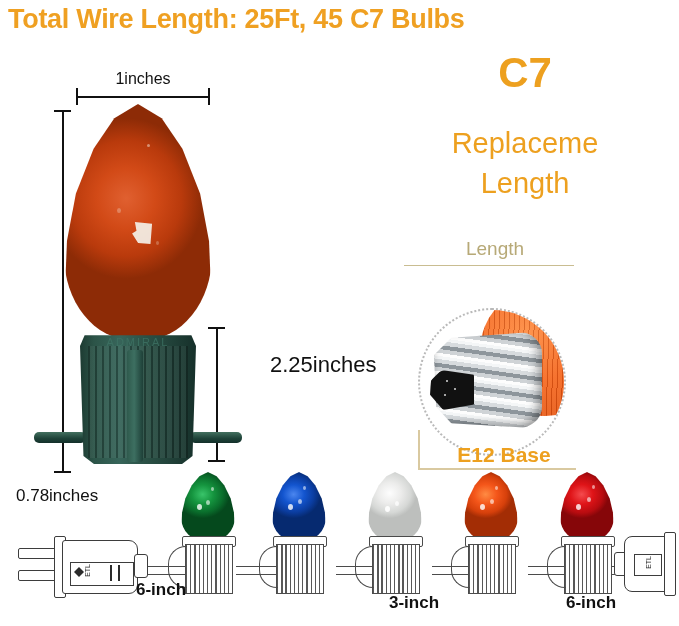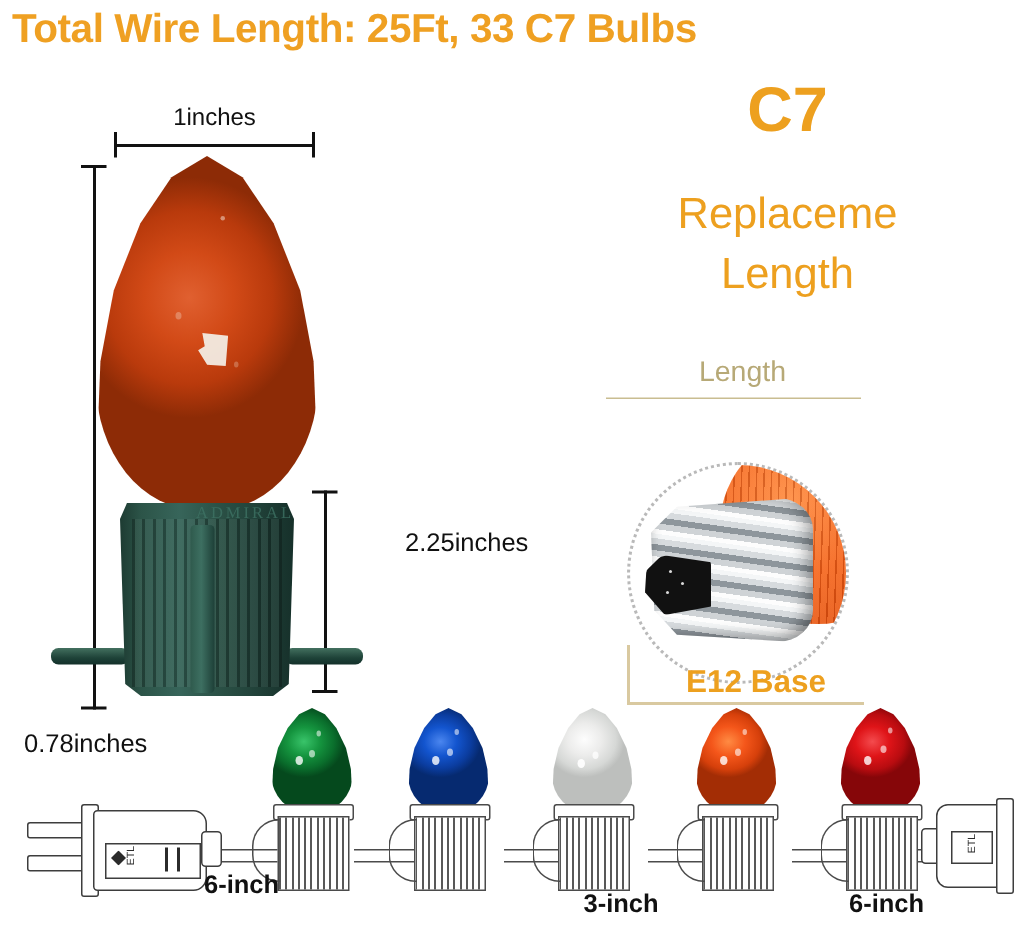"Total Wire Length: 25Ft, 33" div.abs { text: 33 -> 45 }
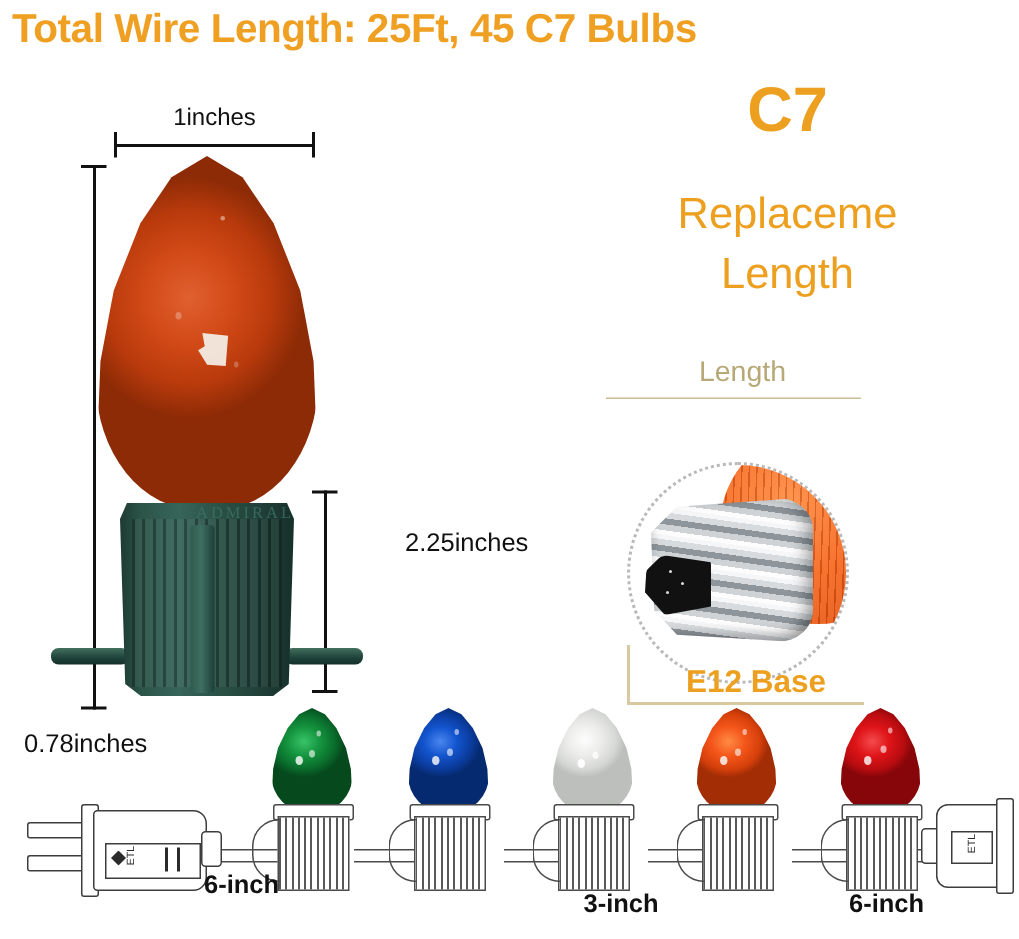"ADMIRAL" #hero-socket .brand { font-family: Liberation Serif, serif -> none; text-align: right -> center }
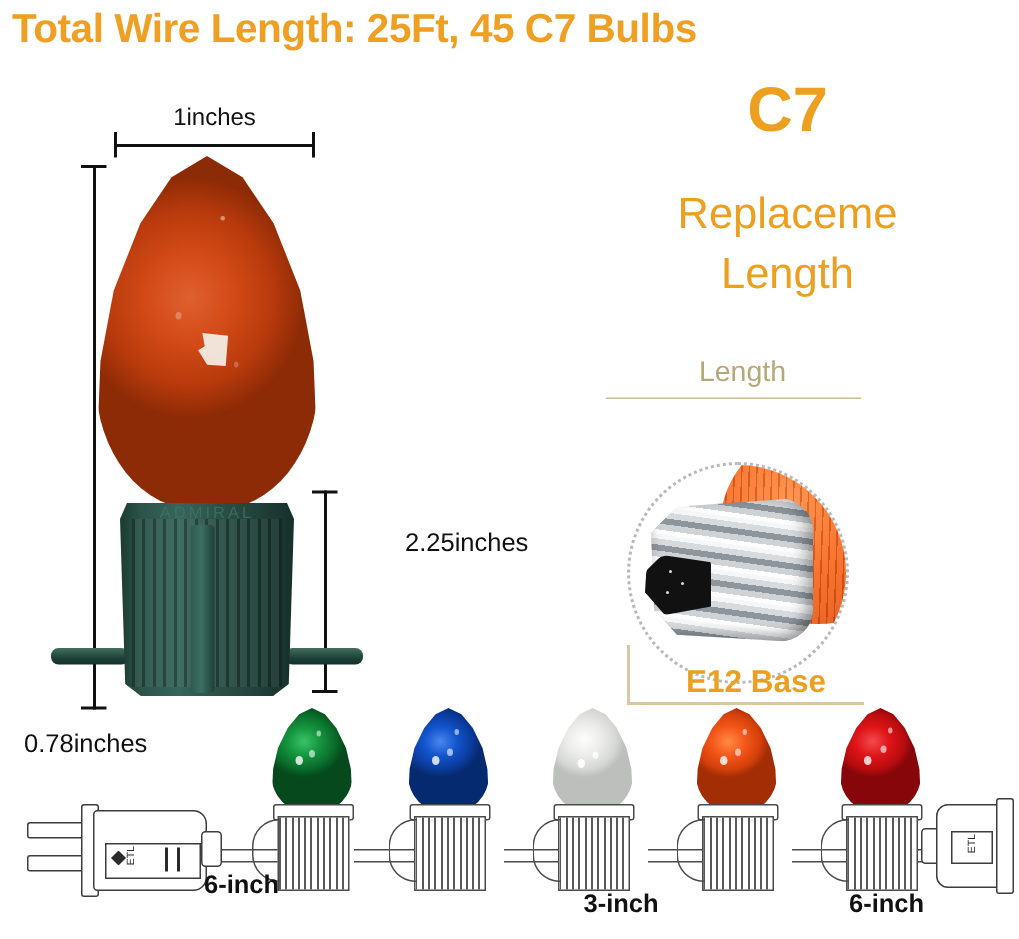"2.25inches" #dim-right-label { font-size: 17px -> 22px }
